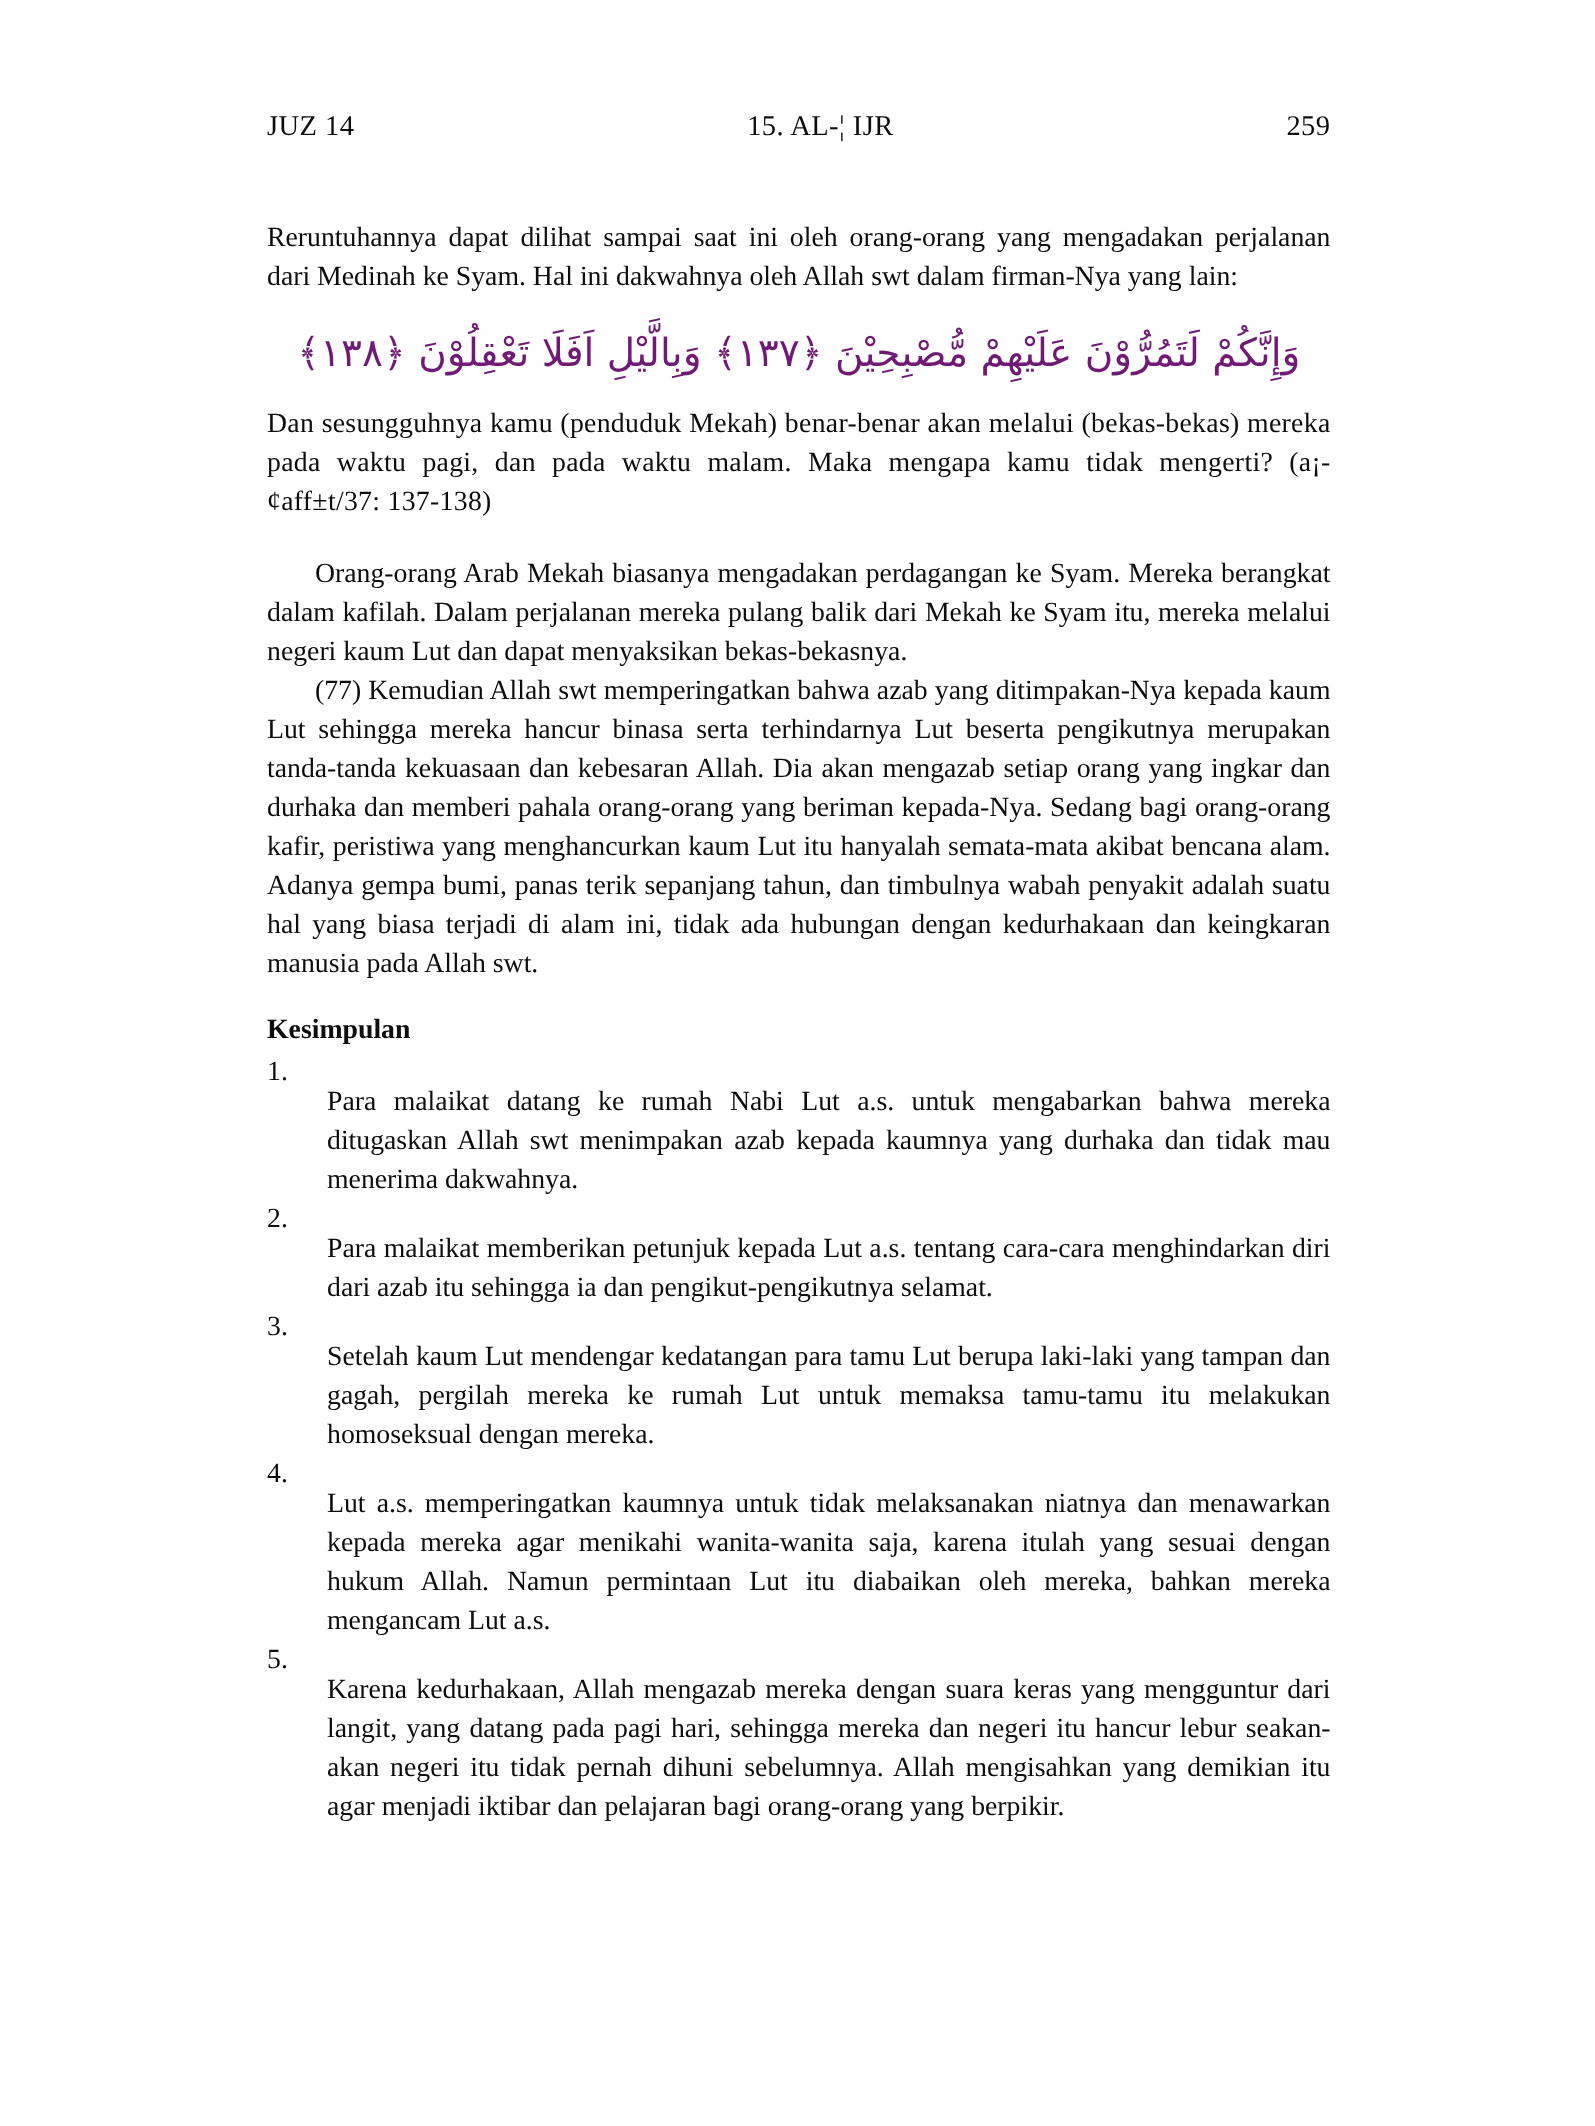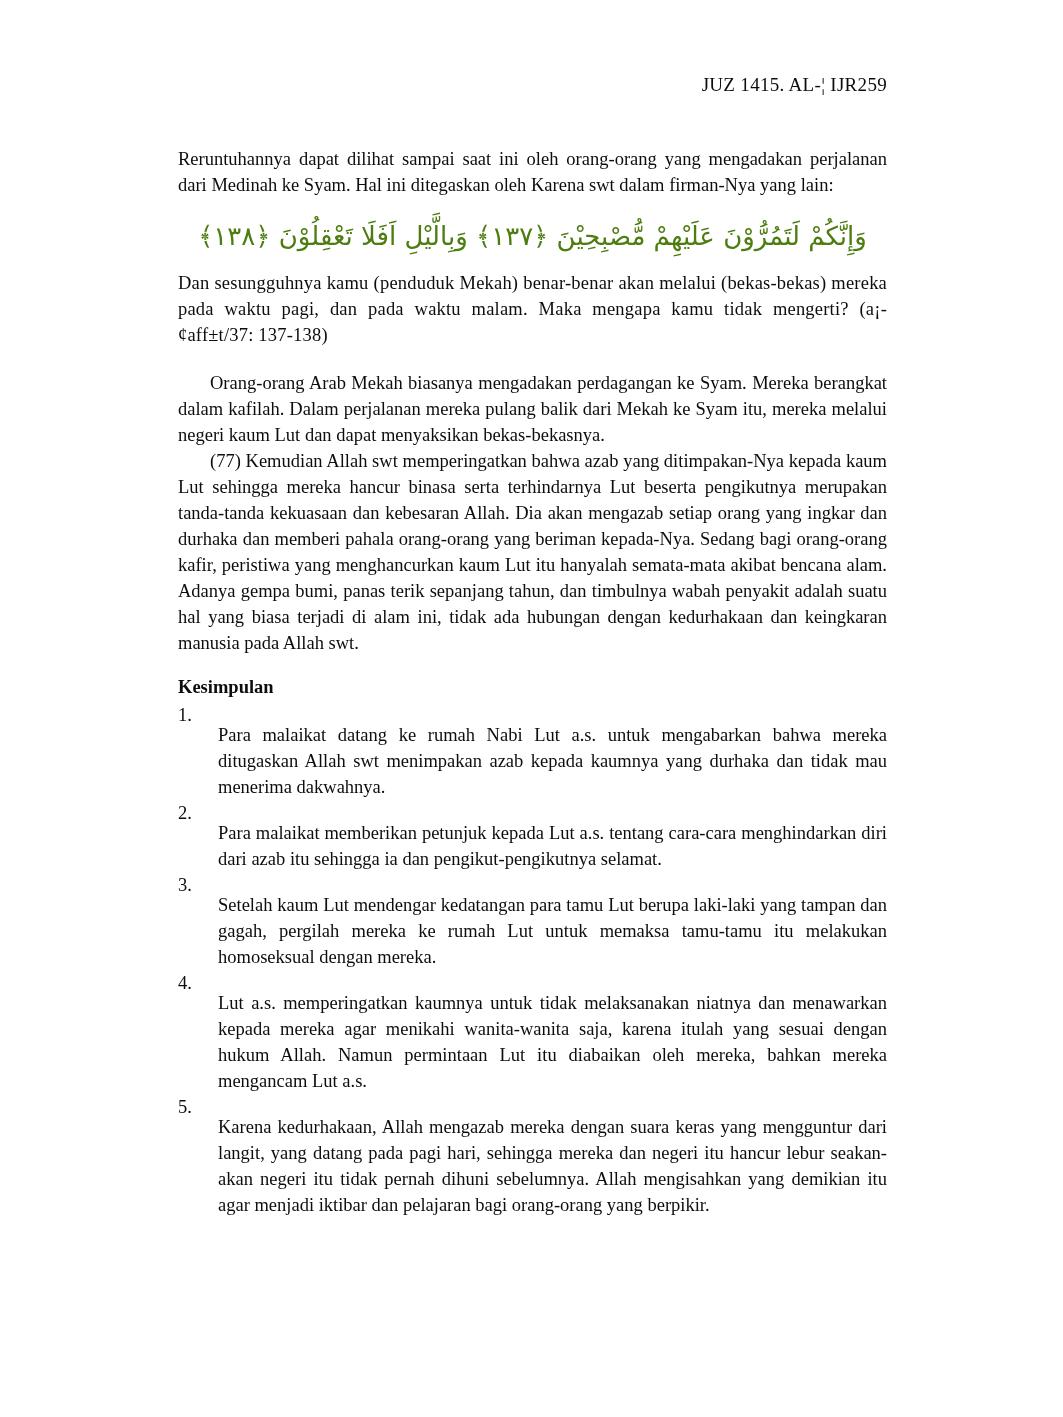"JUZ 14" .page-header { justify-content: flex-end -> space-between }
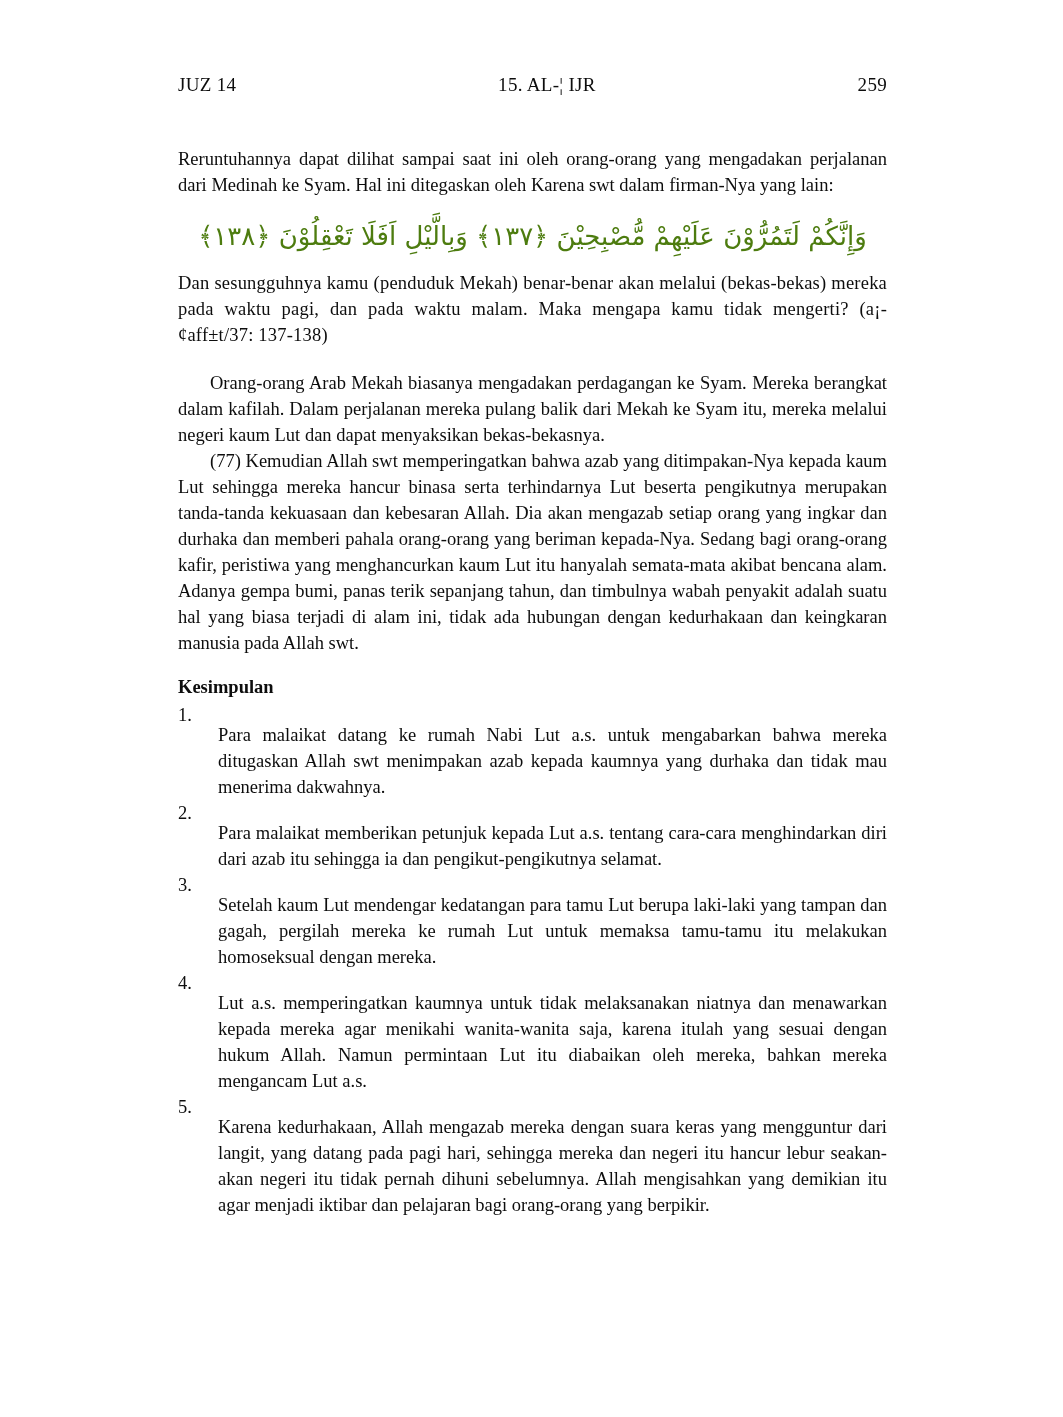"Reruntuhannya dapat dilihat sampai saat" p.body-text { text: ditegaskan oleh Karena -> dakwahnya oleh Allah }
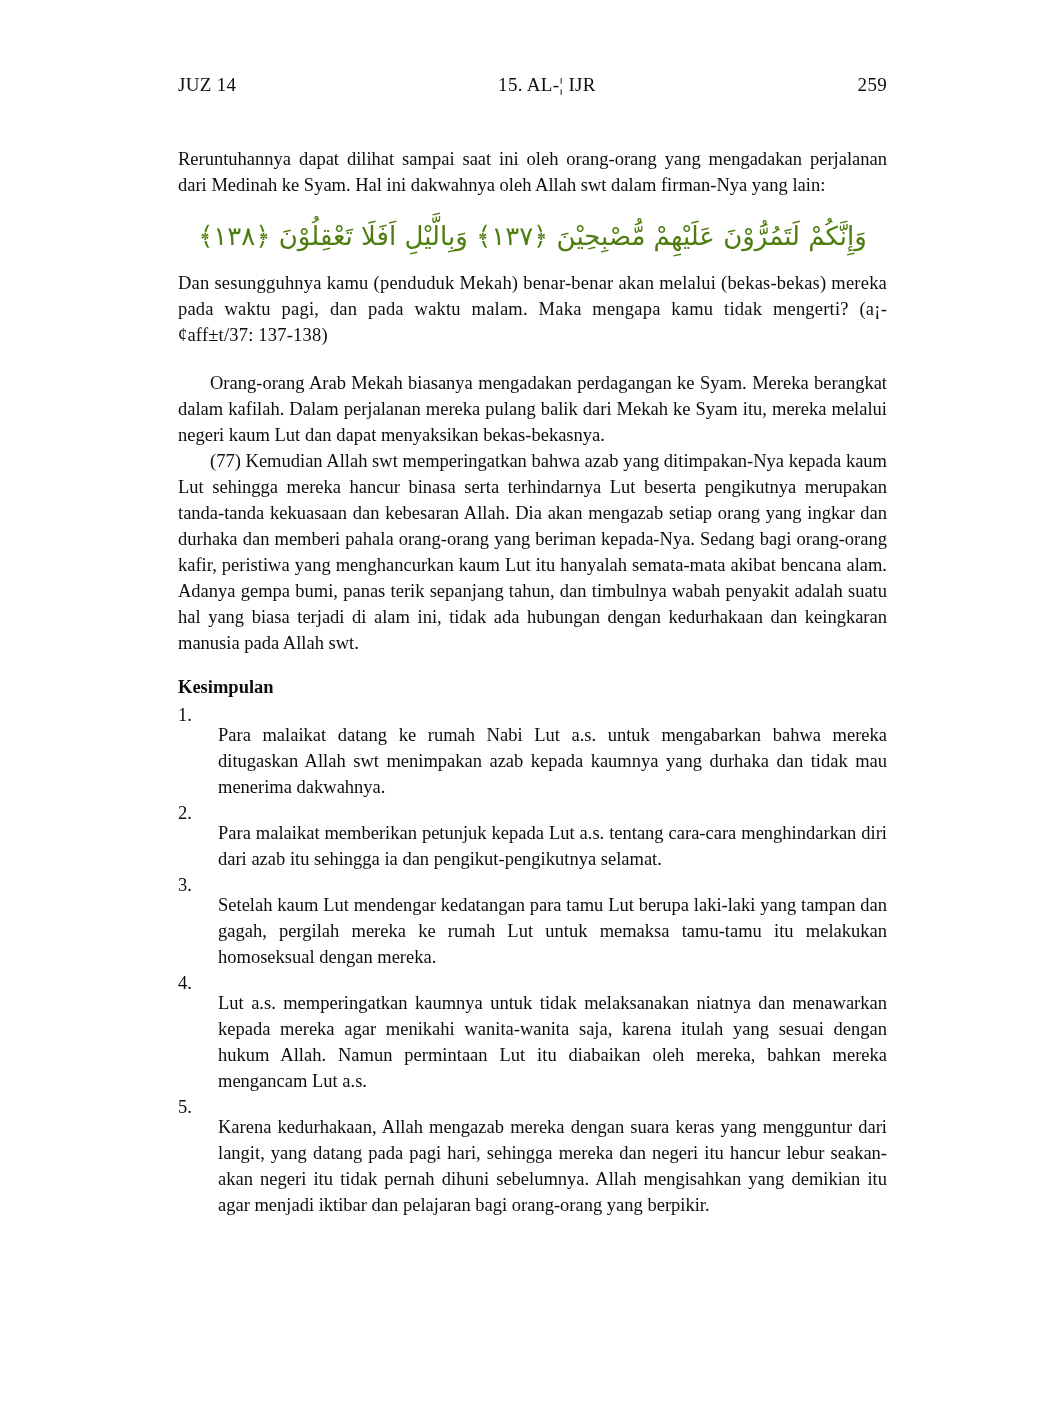"وَإِنَّكُمْ لَتَمُرُّوْنَ عَلَيْهِمْ" .arabic-verse { color: #4d7c0f -> #701a75 }
